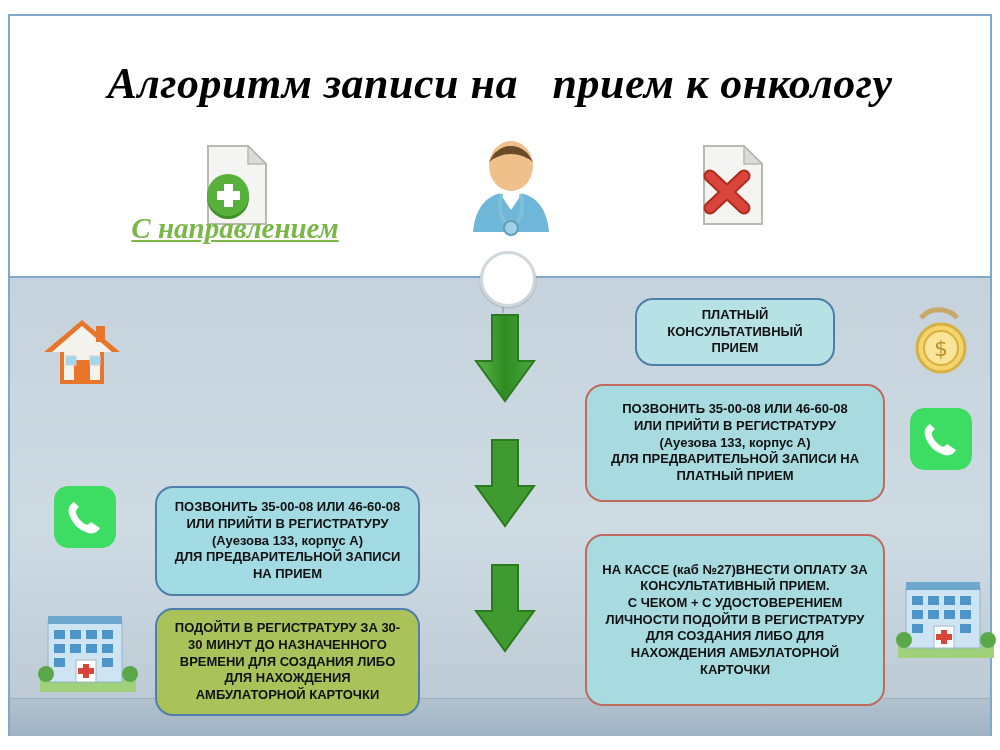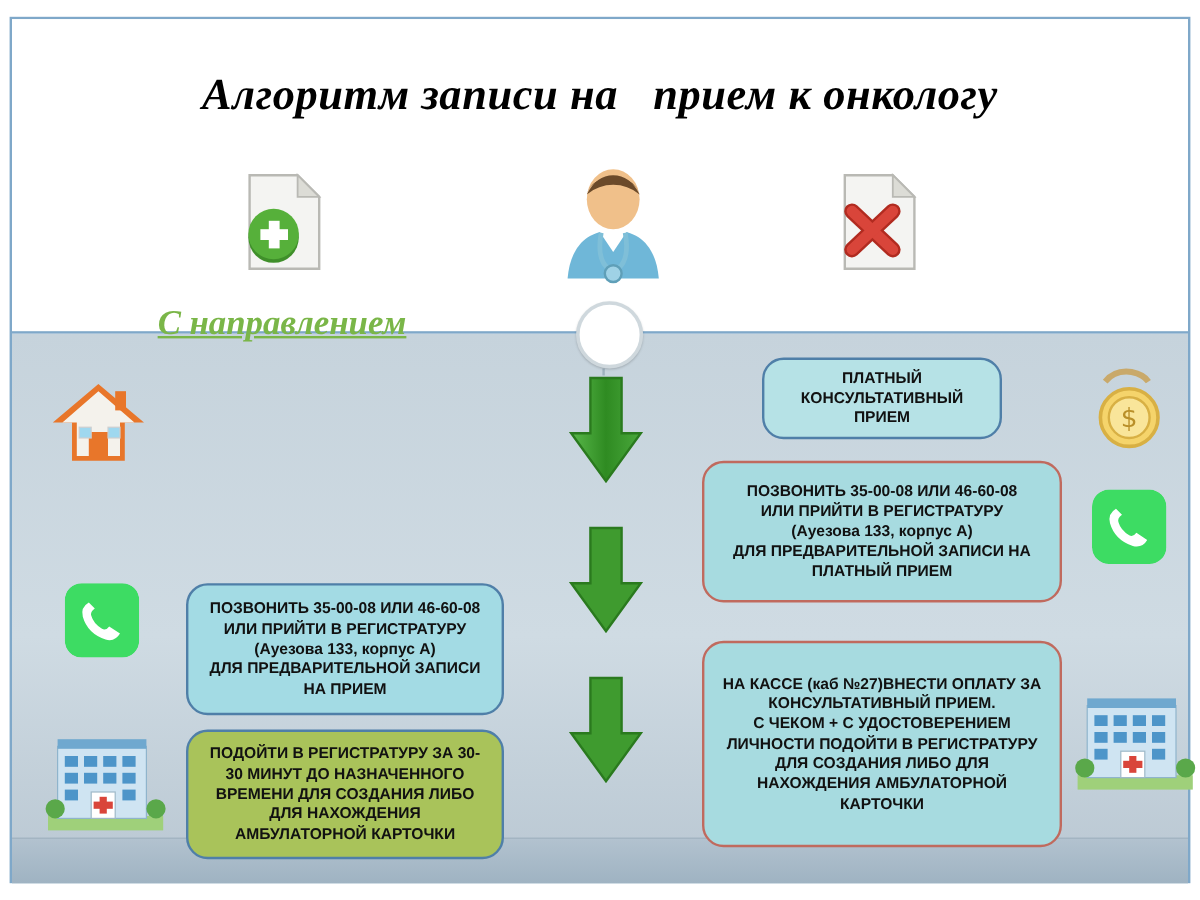"Алгоритм записи на прием к" .title { font-size: 37px -> 44px }
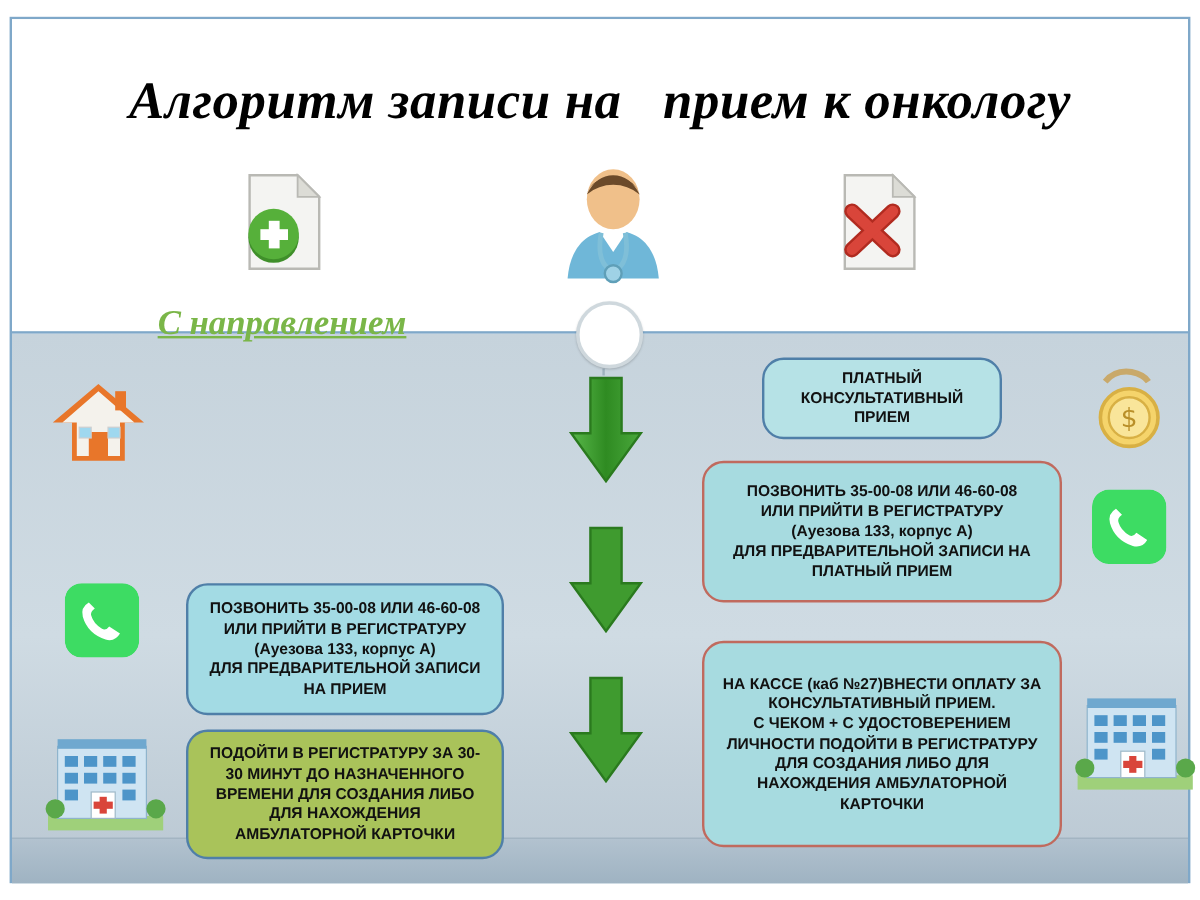"С направлением" .col-head { margin-top: 41px -> none }
